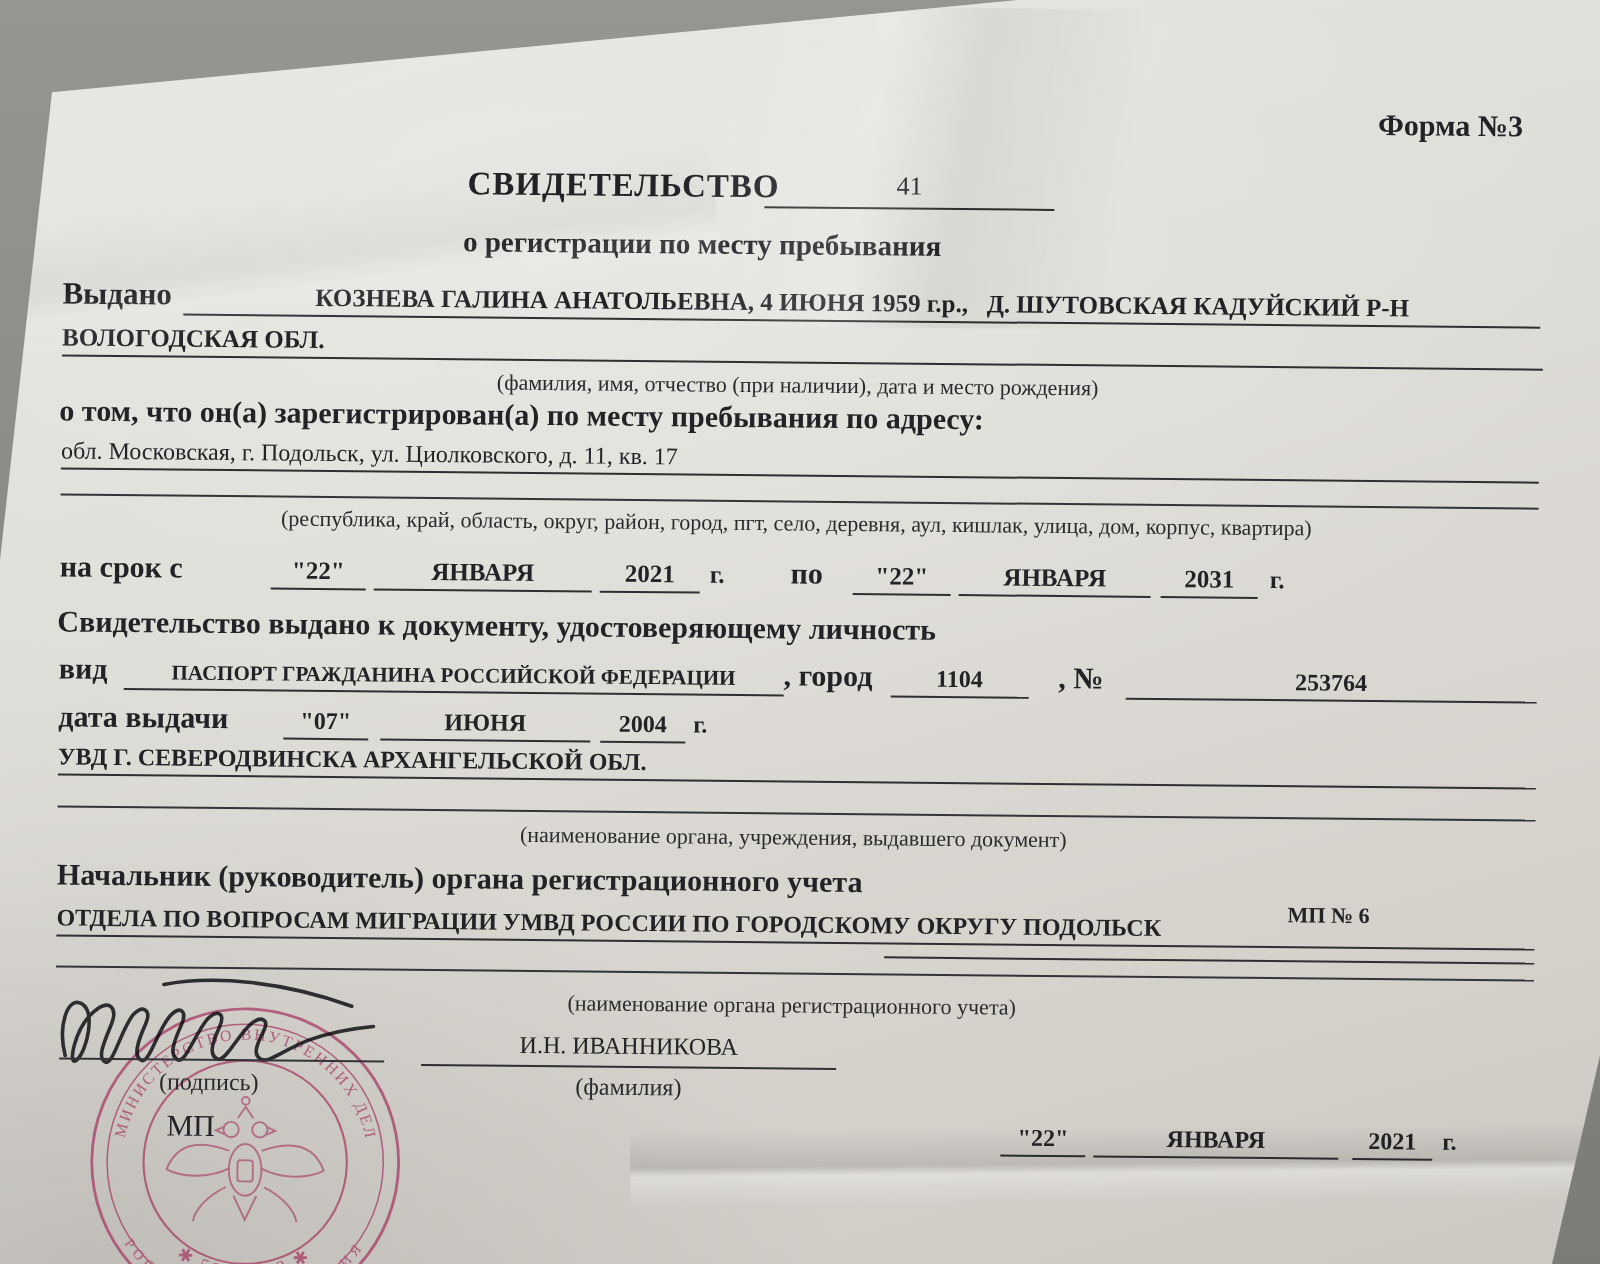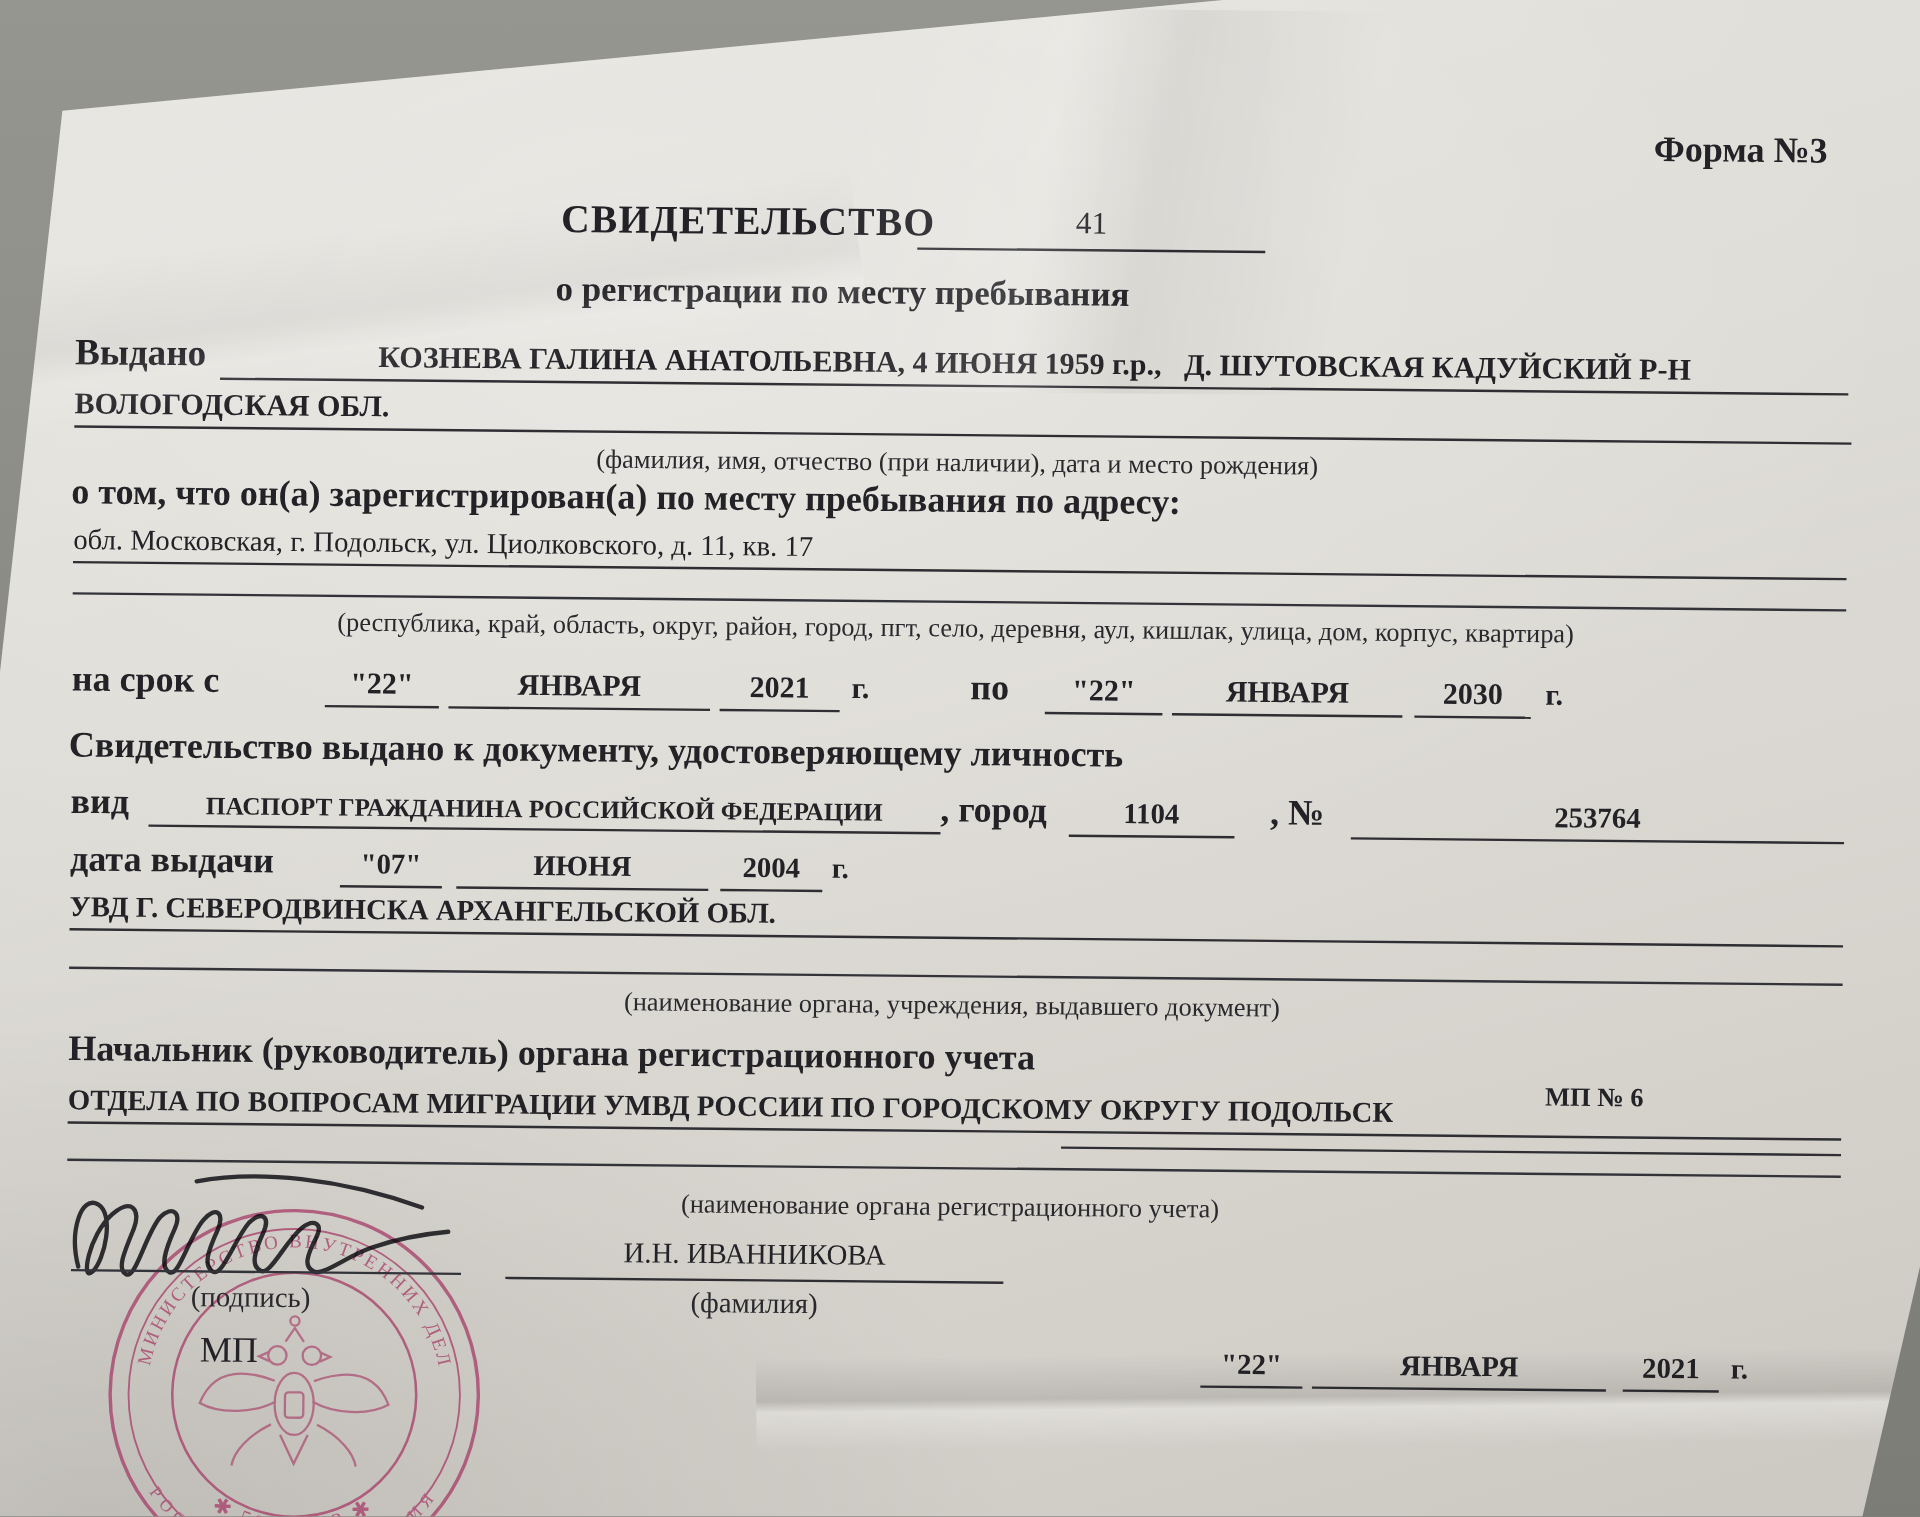"по" span.lbl { margin-left: 84px -> 66px }
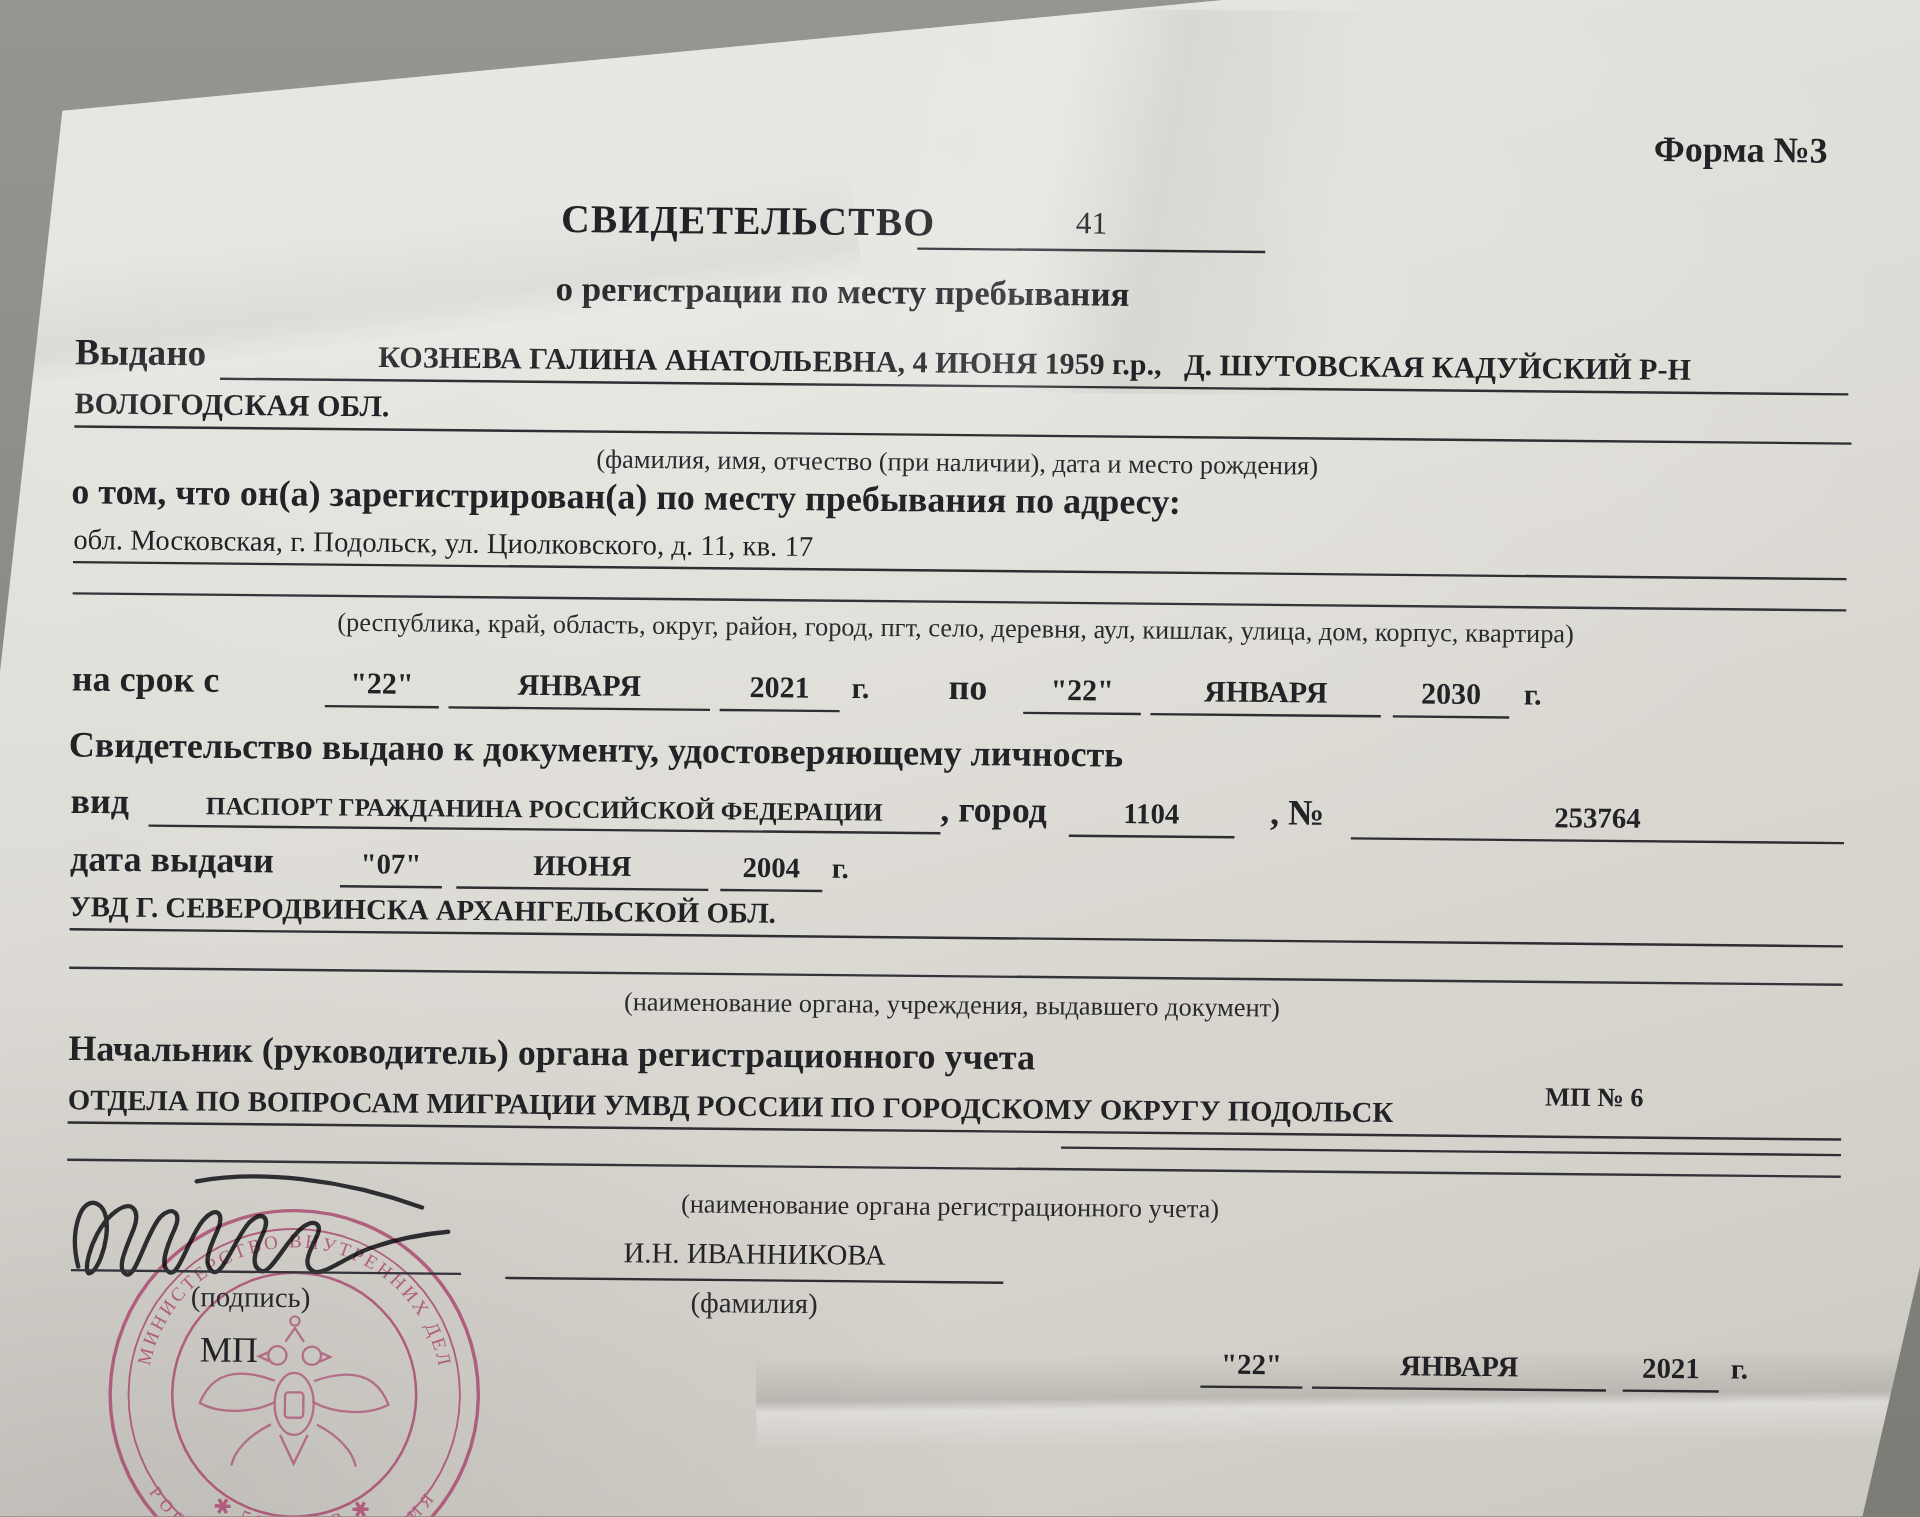"2030" span.seg { text: 2030 -> 2031 }
